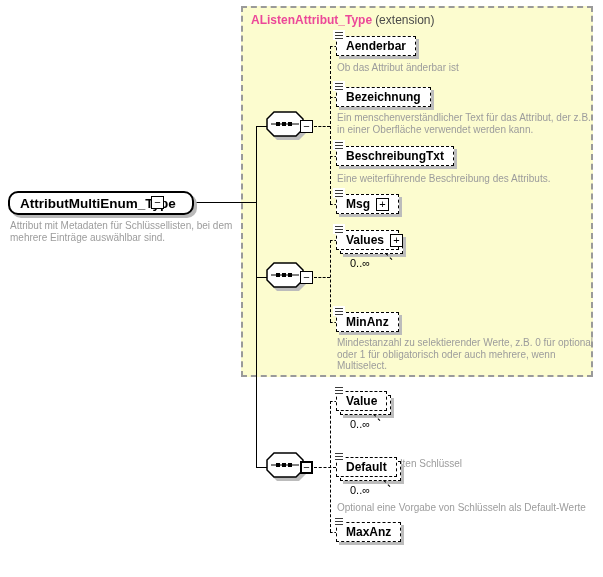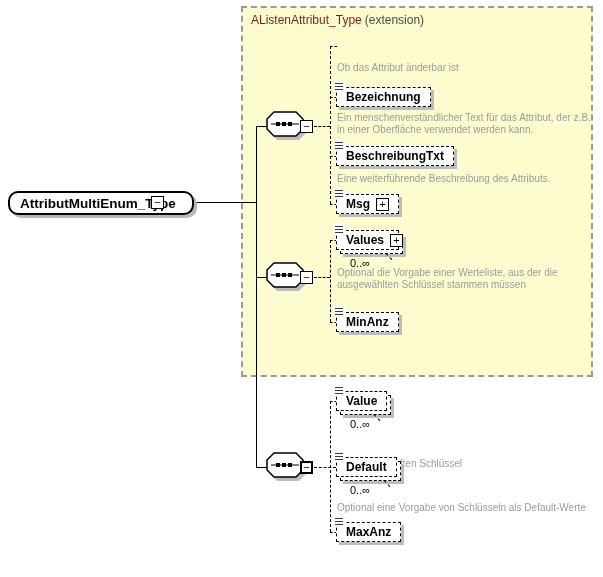"AListenAttribut_Type" .exthead .t { color: #7f1d1d -> #ec4899; font-weight: normal -> bold }
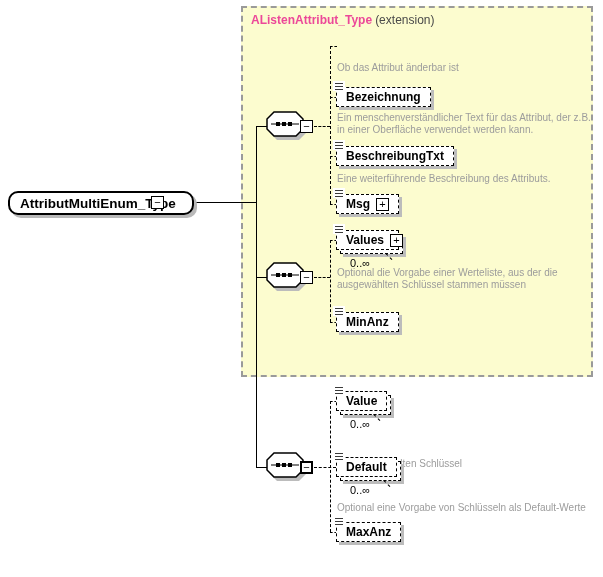"Aenderbar" div.elem { html: none -> <div> <div> <span></span> <span>Aenderbar</span> </div> </div> }
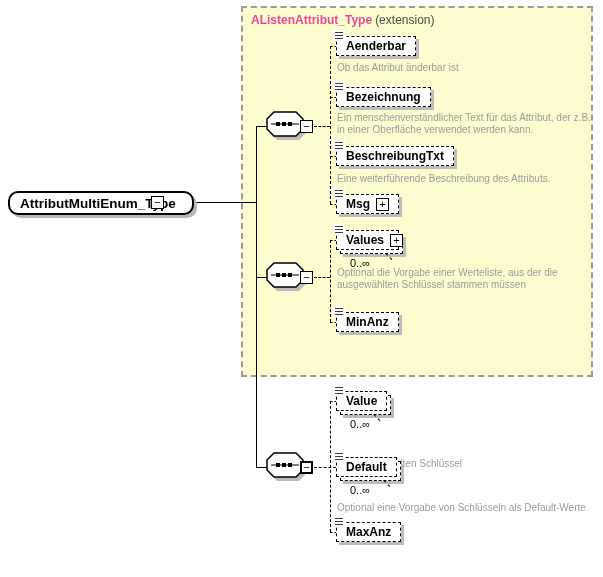"Attribut mit Metadaten für" div.note { html: none -> <div>Attribut mit Metadaten für Schlüssellisten, bei dem mehrere Einträge auswählbar sind.</div> }
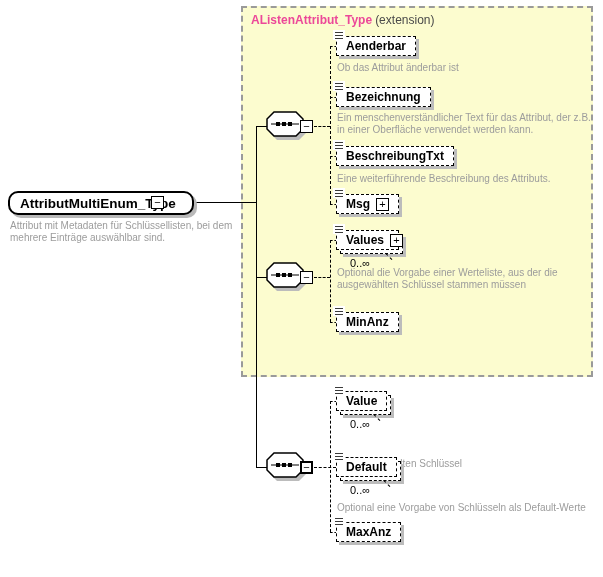"Optional die Vorgabe einer Werteliste," div.note { html: <div>Optional die Vorgabe einer Werteliste, aus der die ausgewählten Schlüssel stammen müssen</div> -> none }
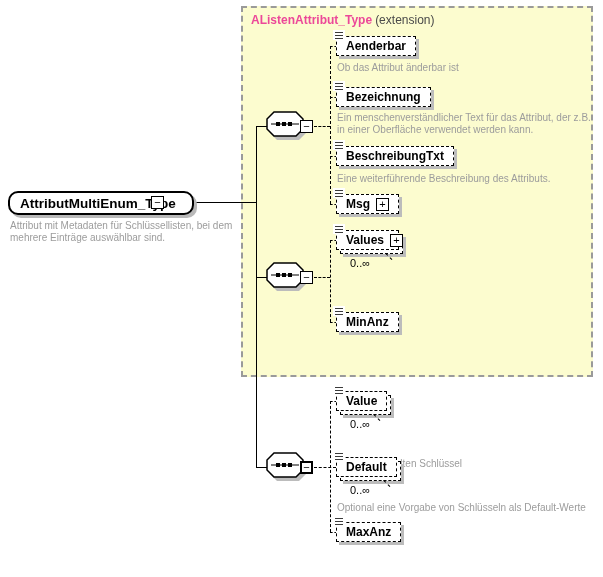"Mindestanzahl zu selektierender Werte," div.note { html: none -> <div>Mindestanzahl zu selektierender Werte, z.B. 0 für optional oder 1 für obligatorisch oder auch mehrere, wenn Multiselect.</div> }
